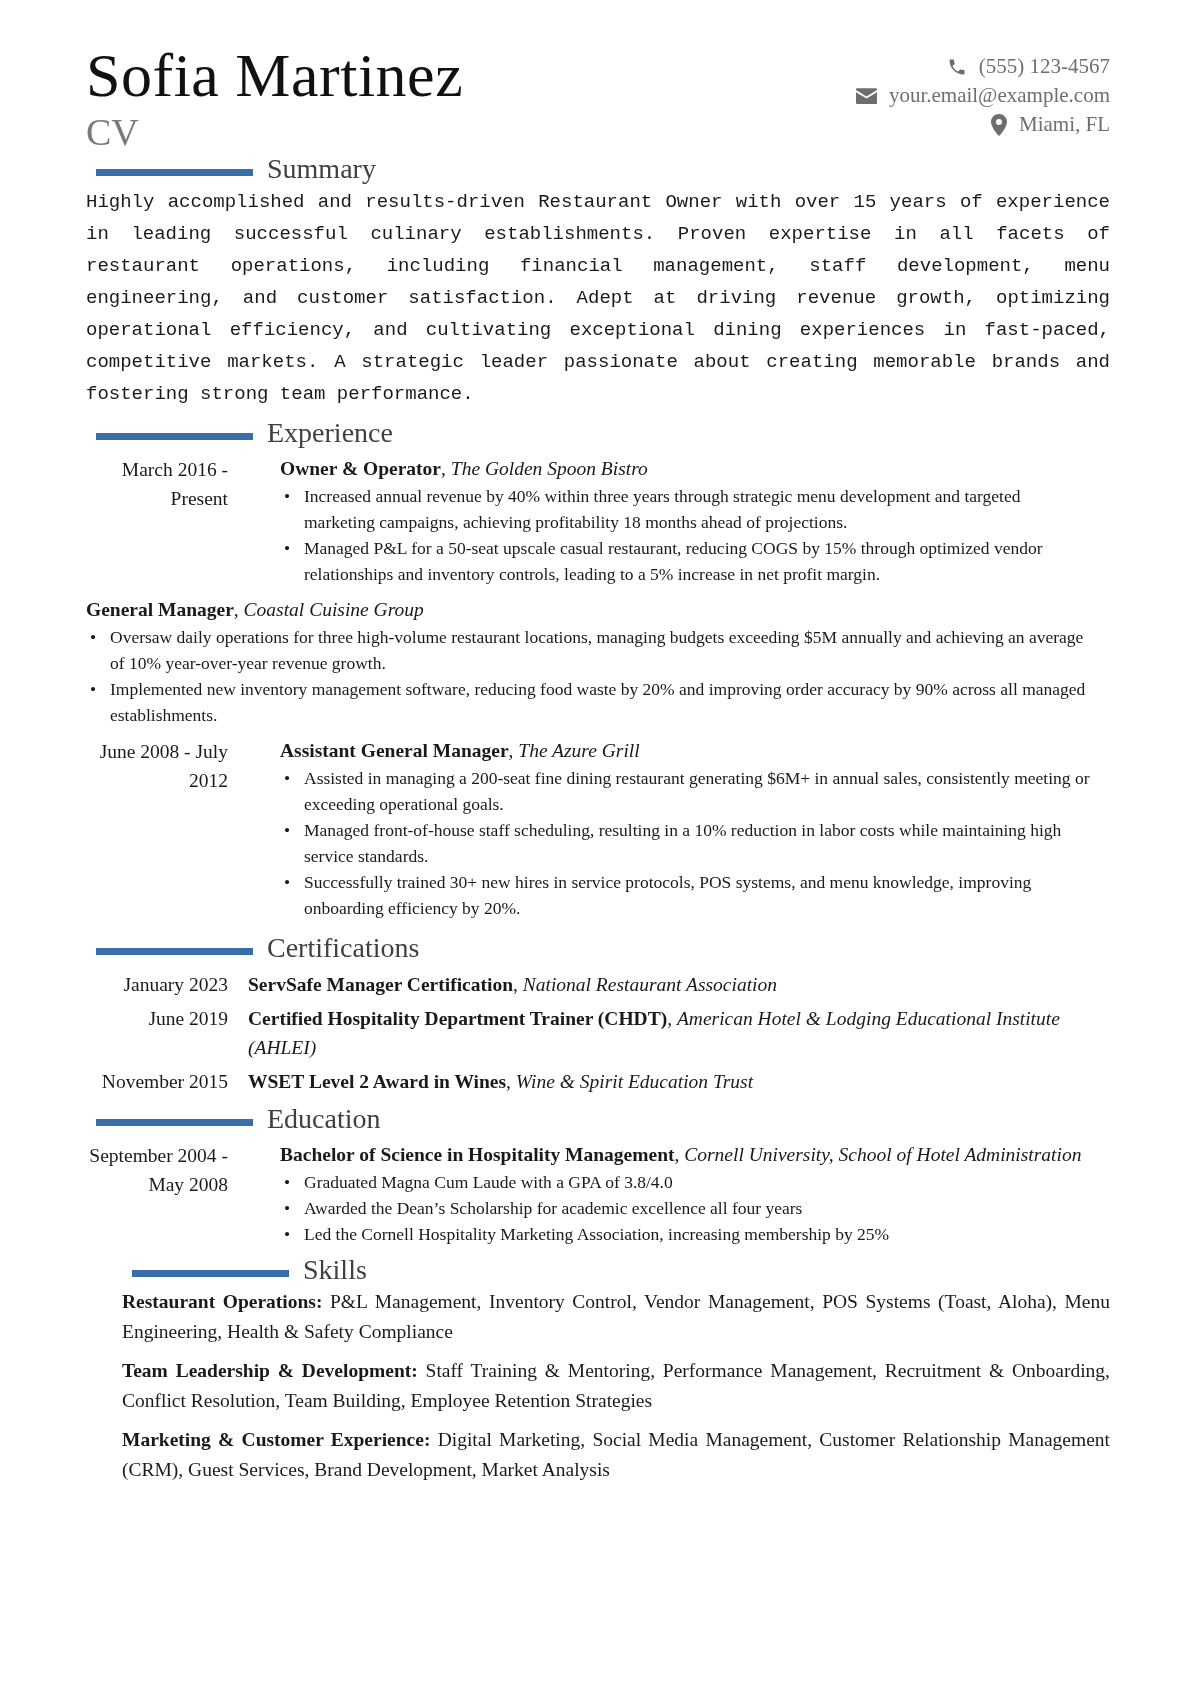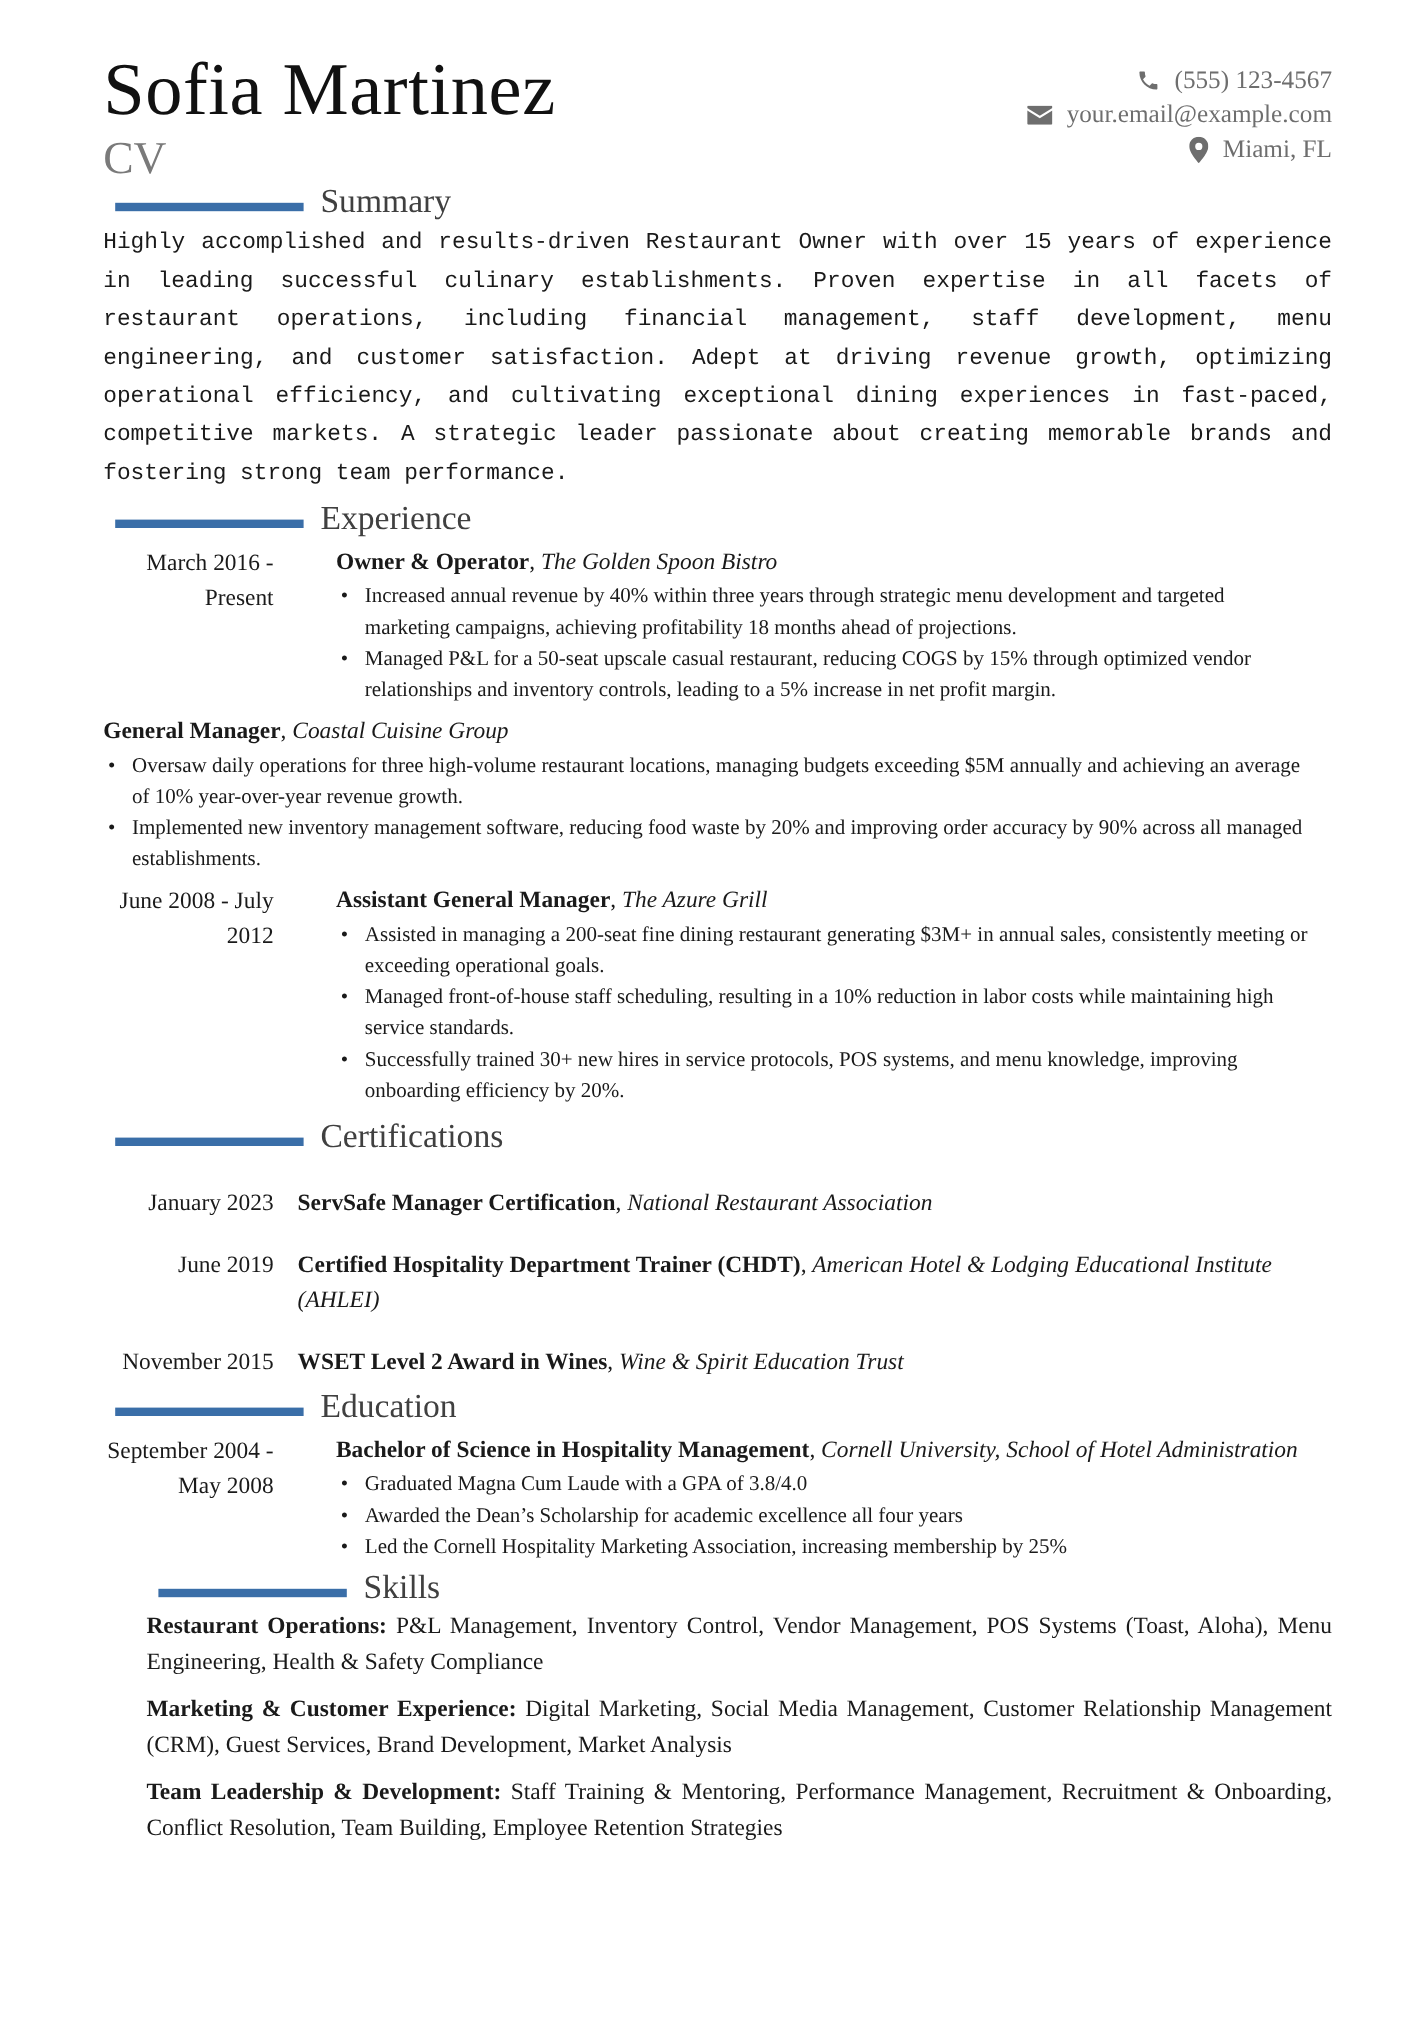"Assisted in managing a 200-seat" li { text: $3M+ -> $6M+ }
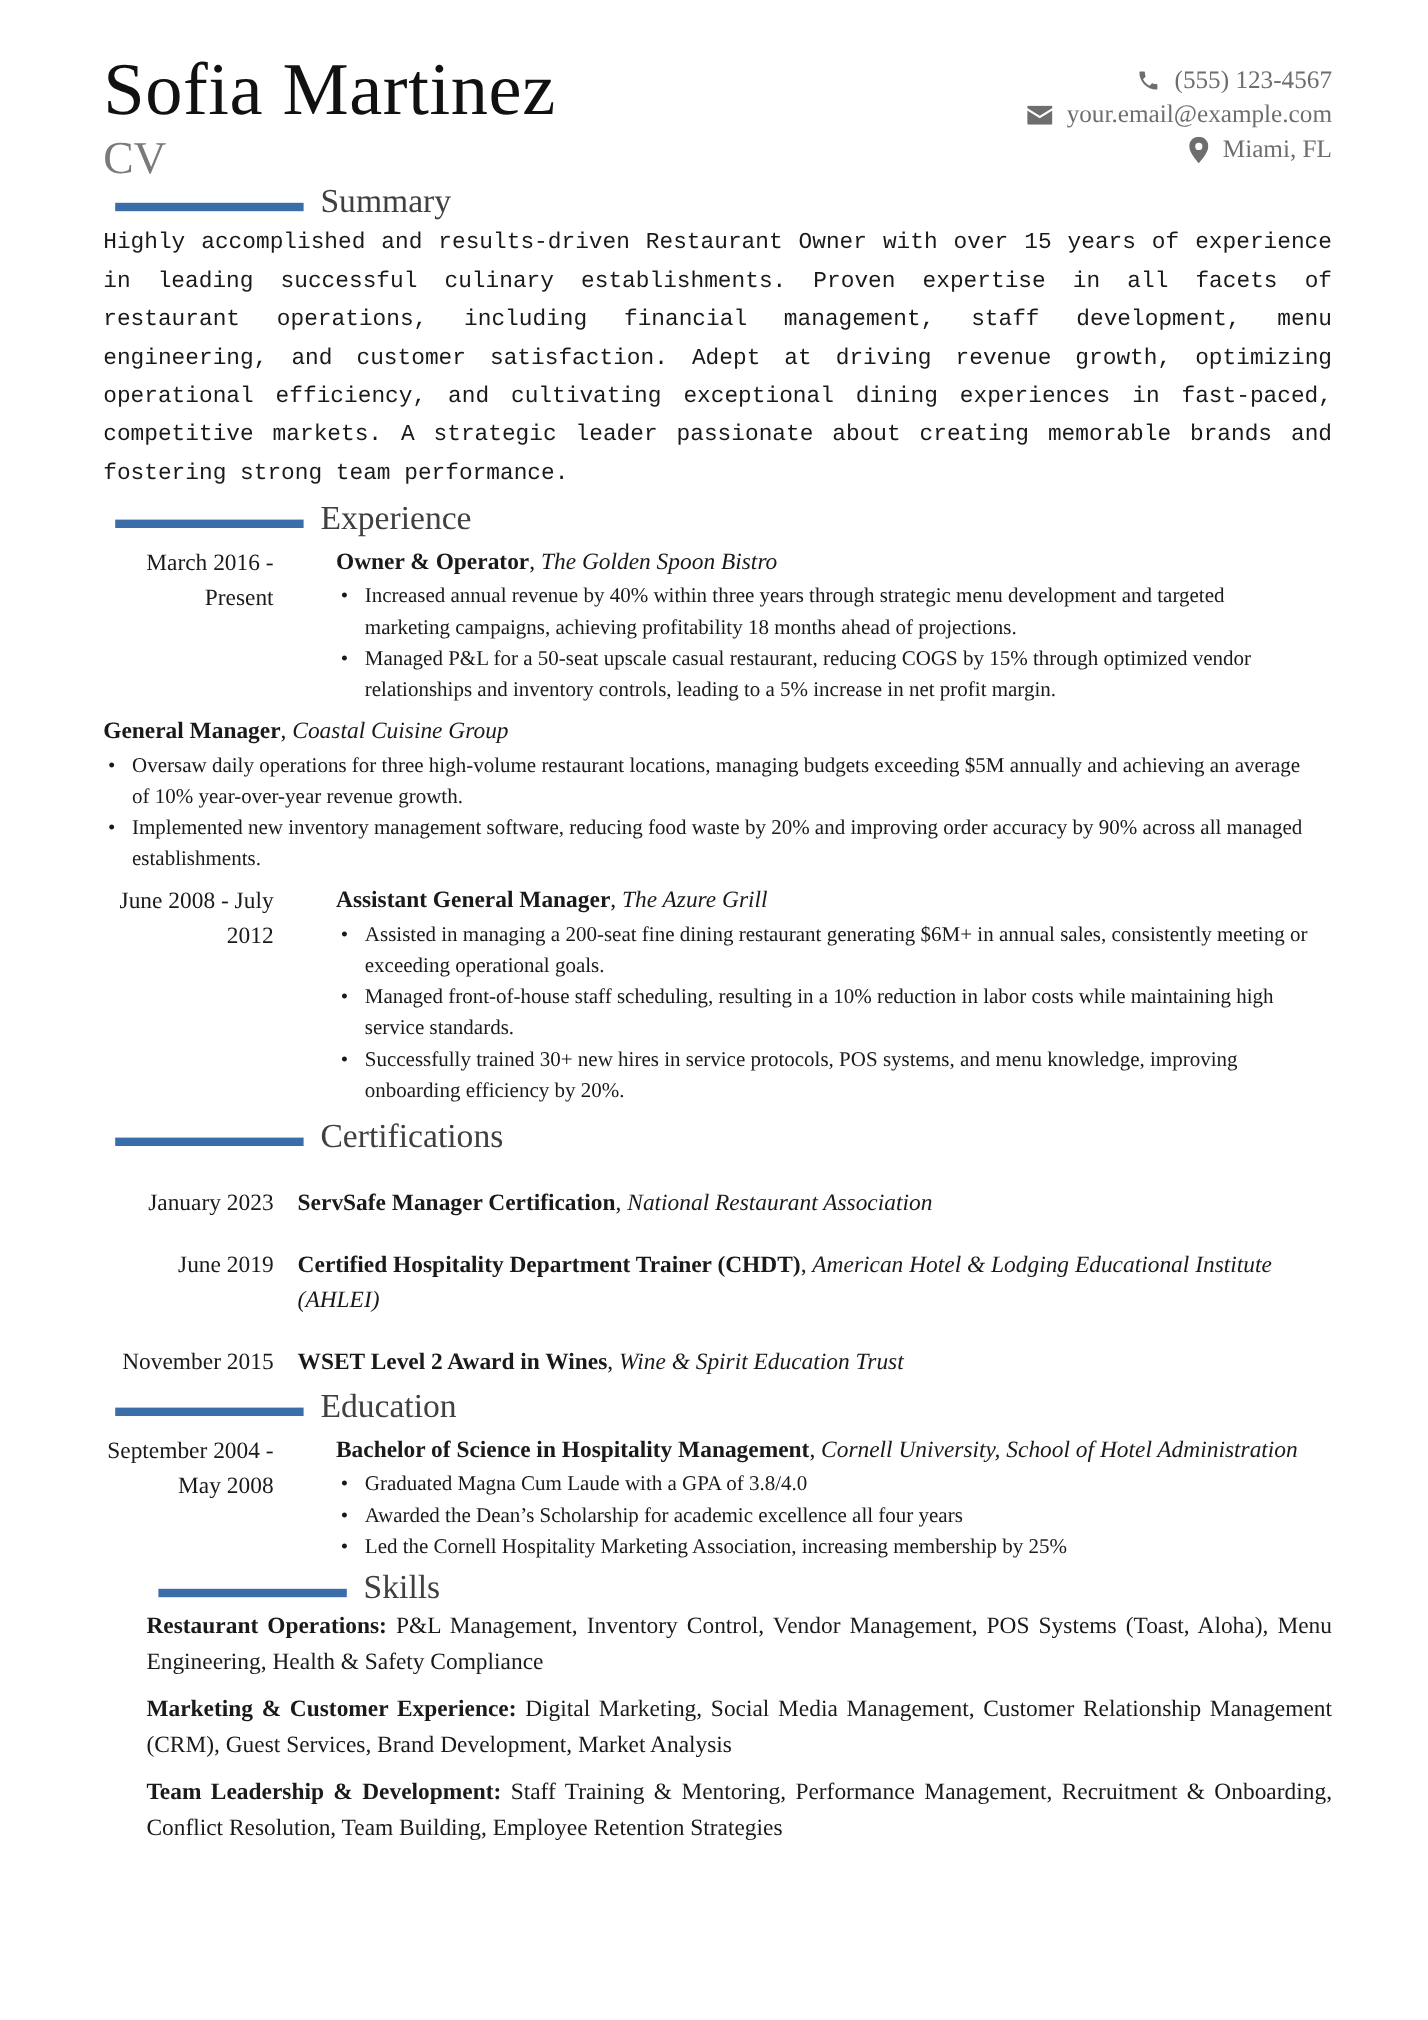"January 2023" .cert-entry { margin-top: 23px -> 5px }
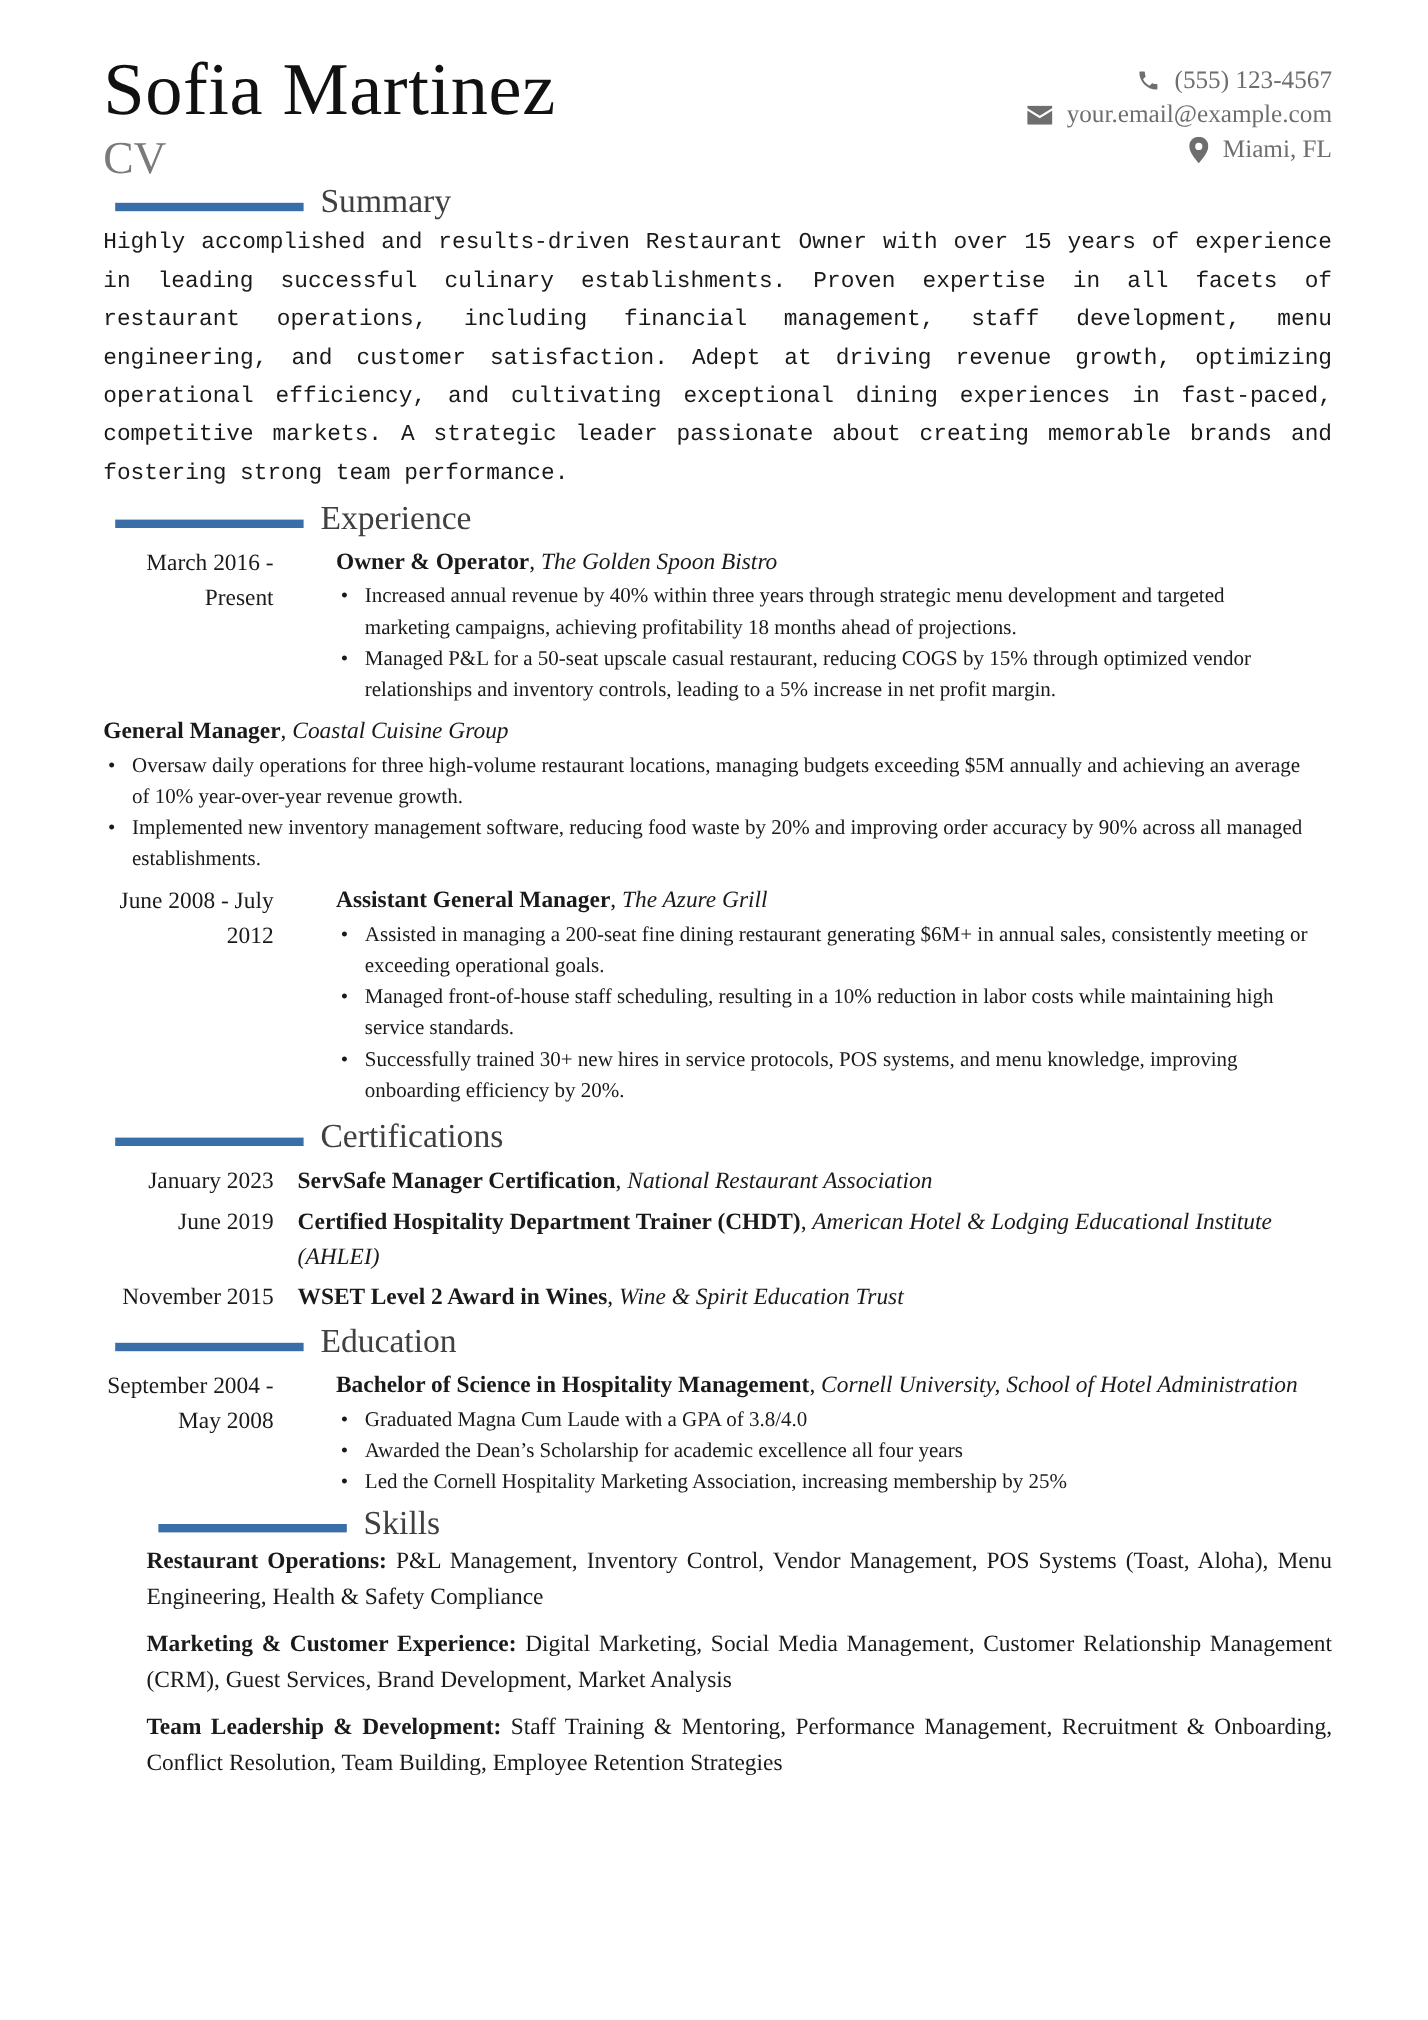"Marketing & Customer Experience: Digital" div.skill { order: before "Team Leadership & Development: Staff" -> after "Team Leadership & Development: Staff" }
